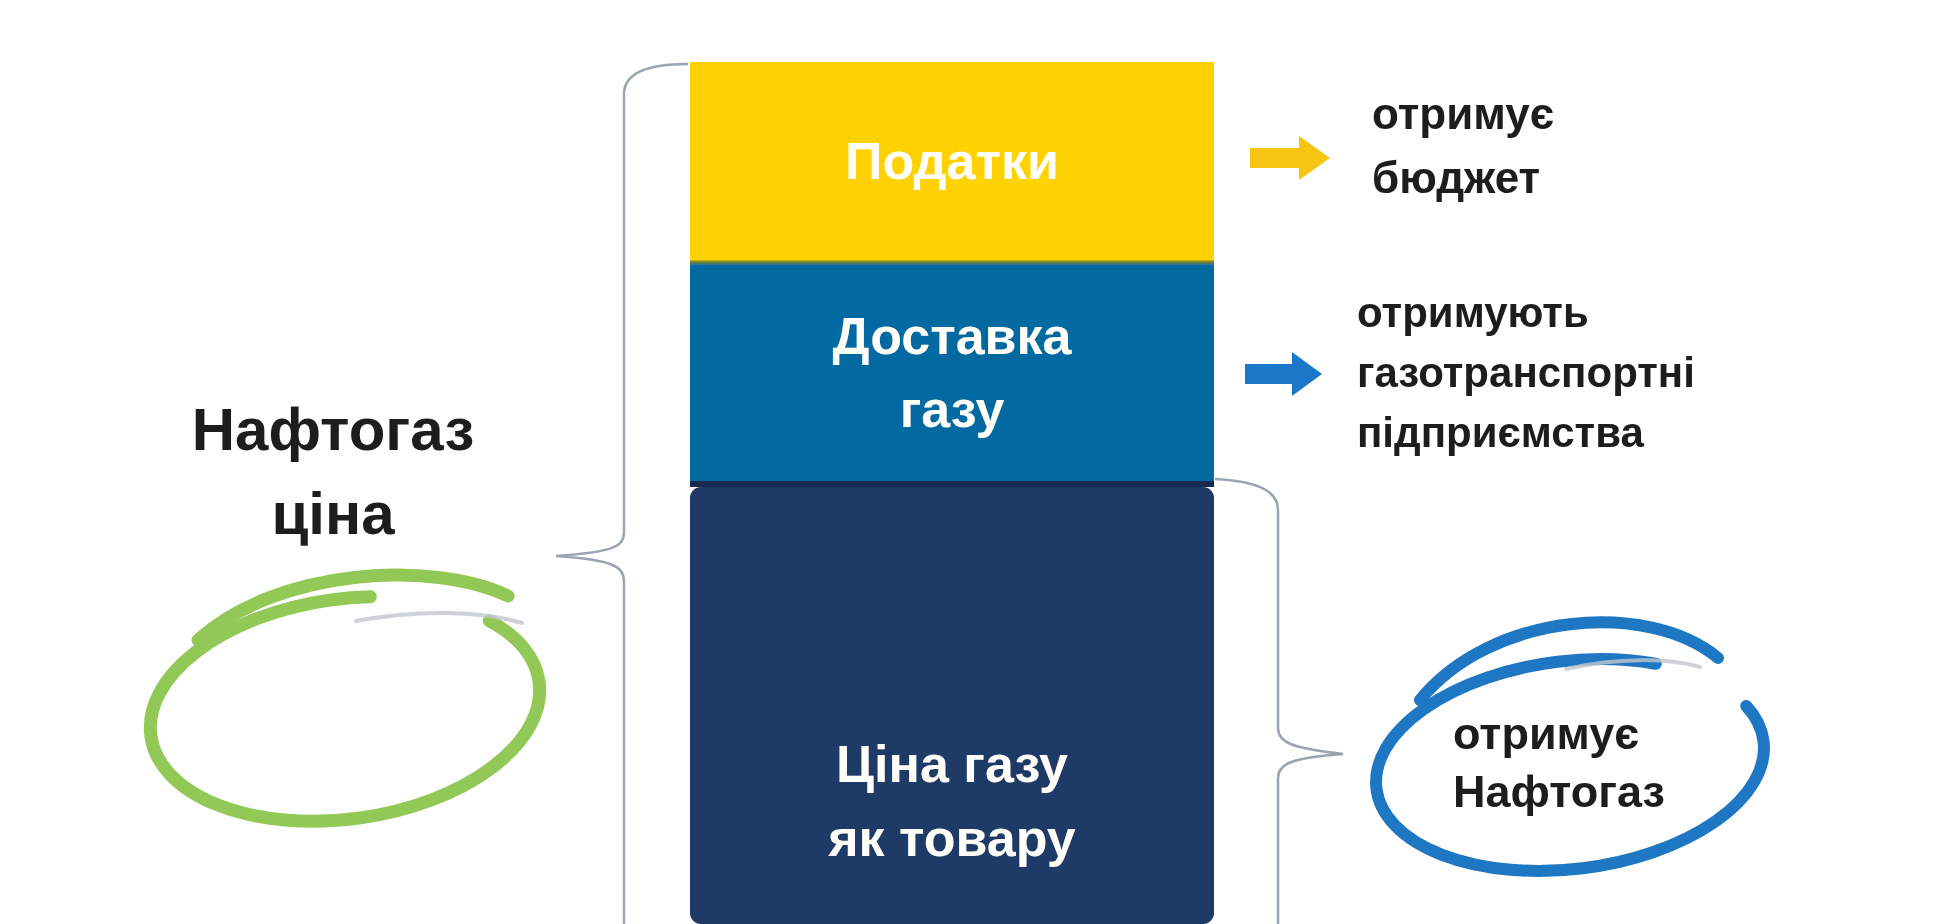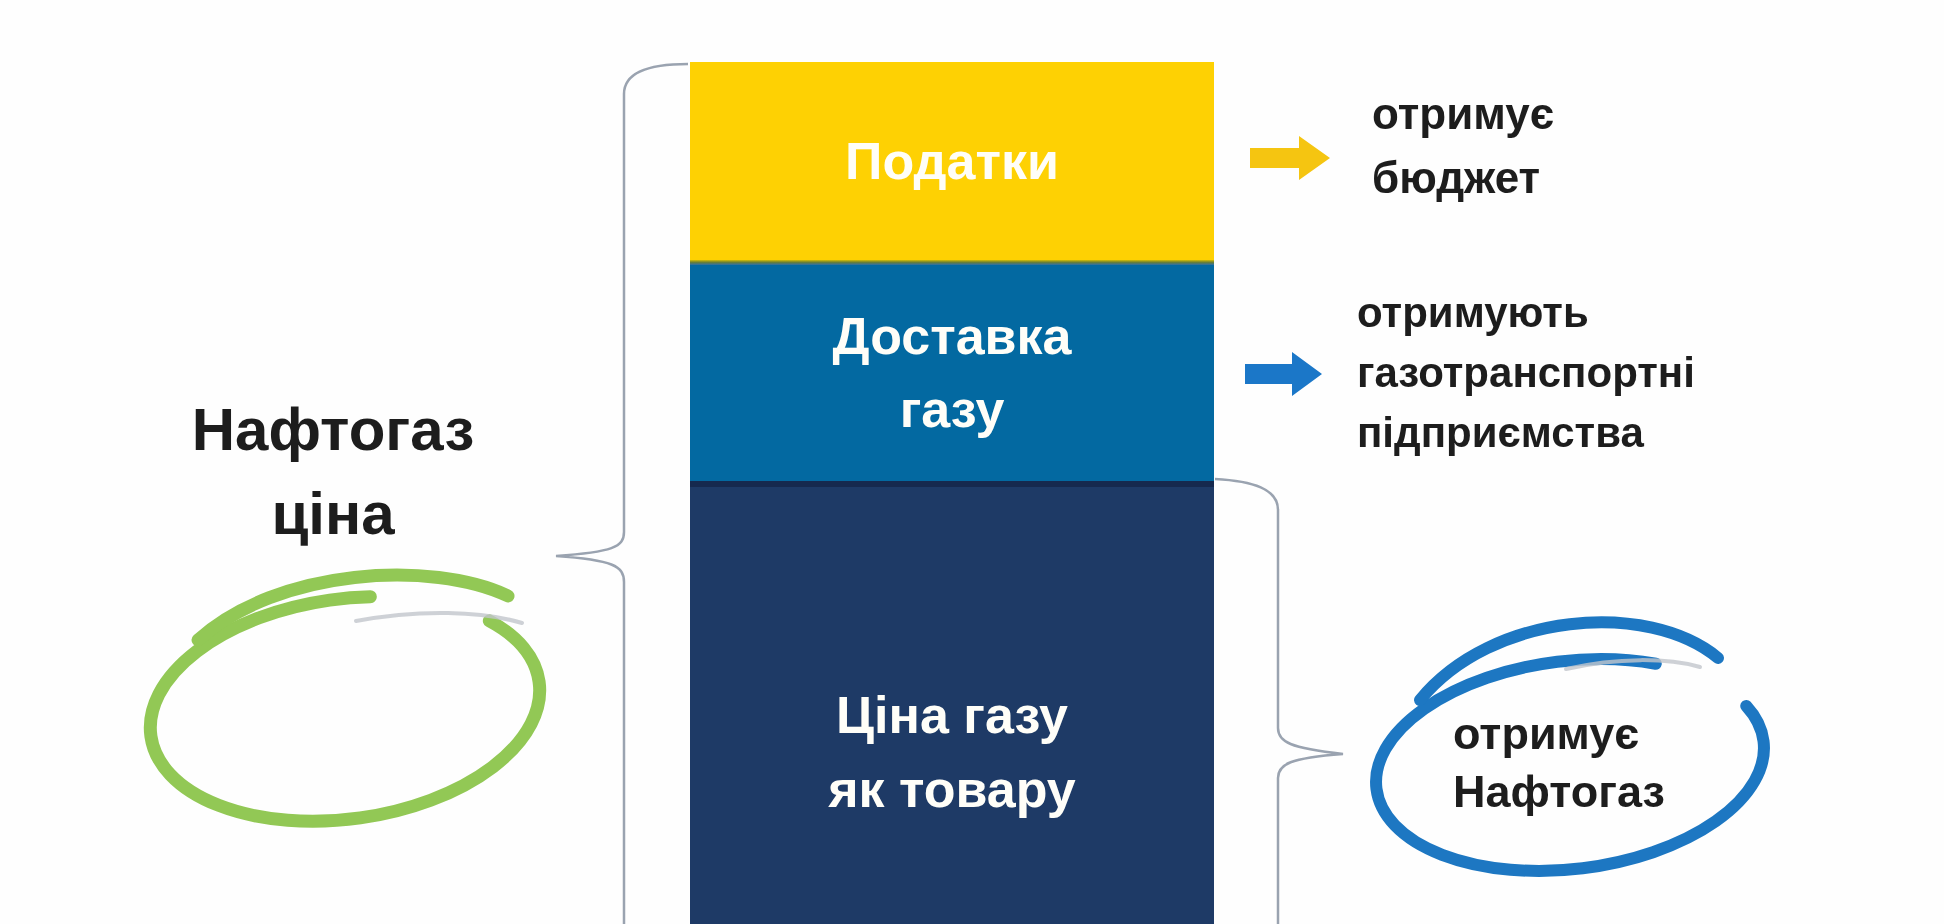"Ціна газу" .seg-commodity { align-items: flex-start -> center; border-radius: none -> 11px }
